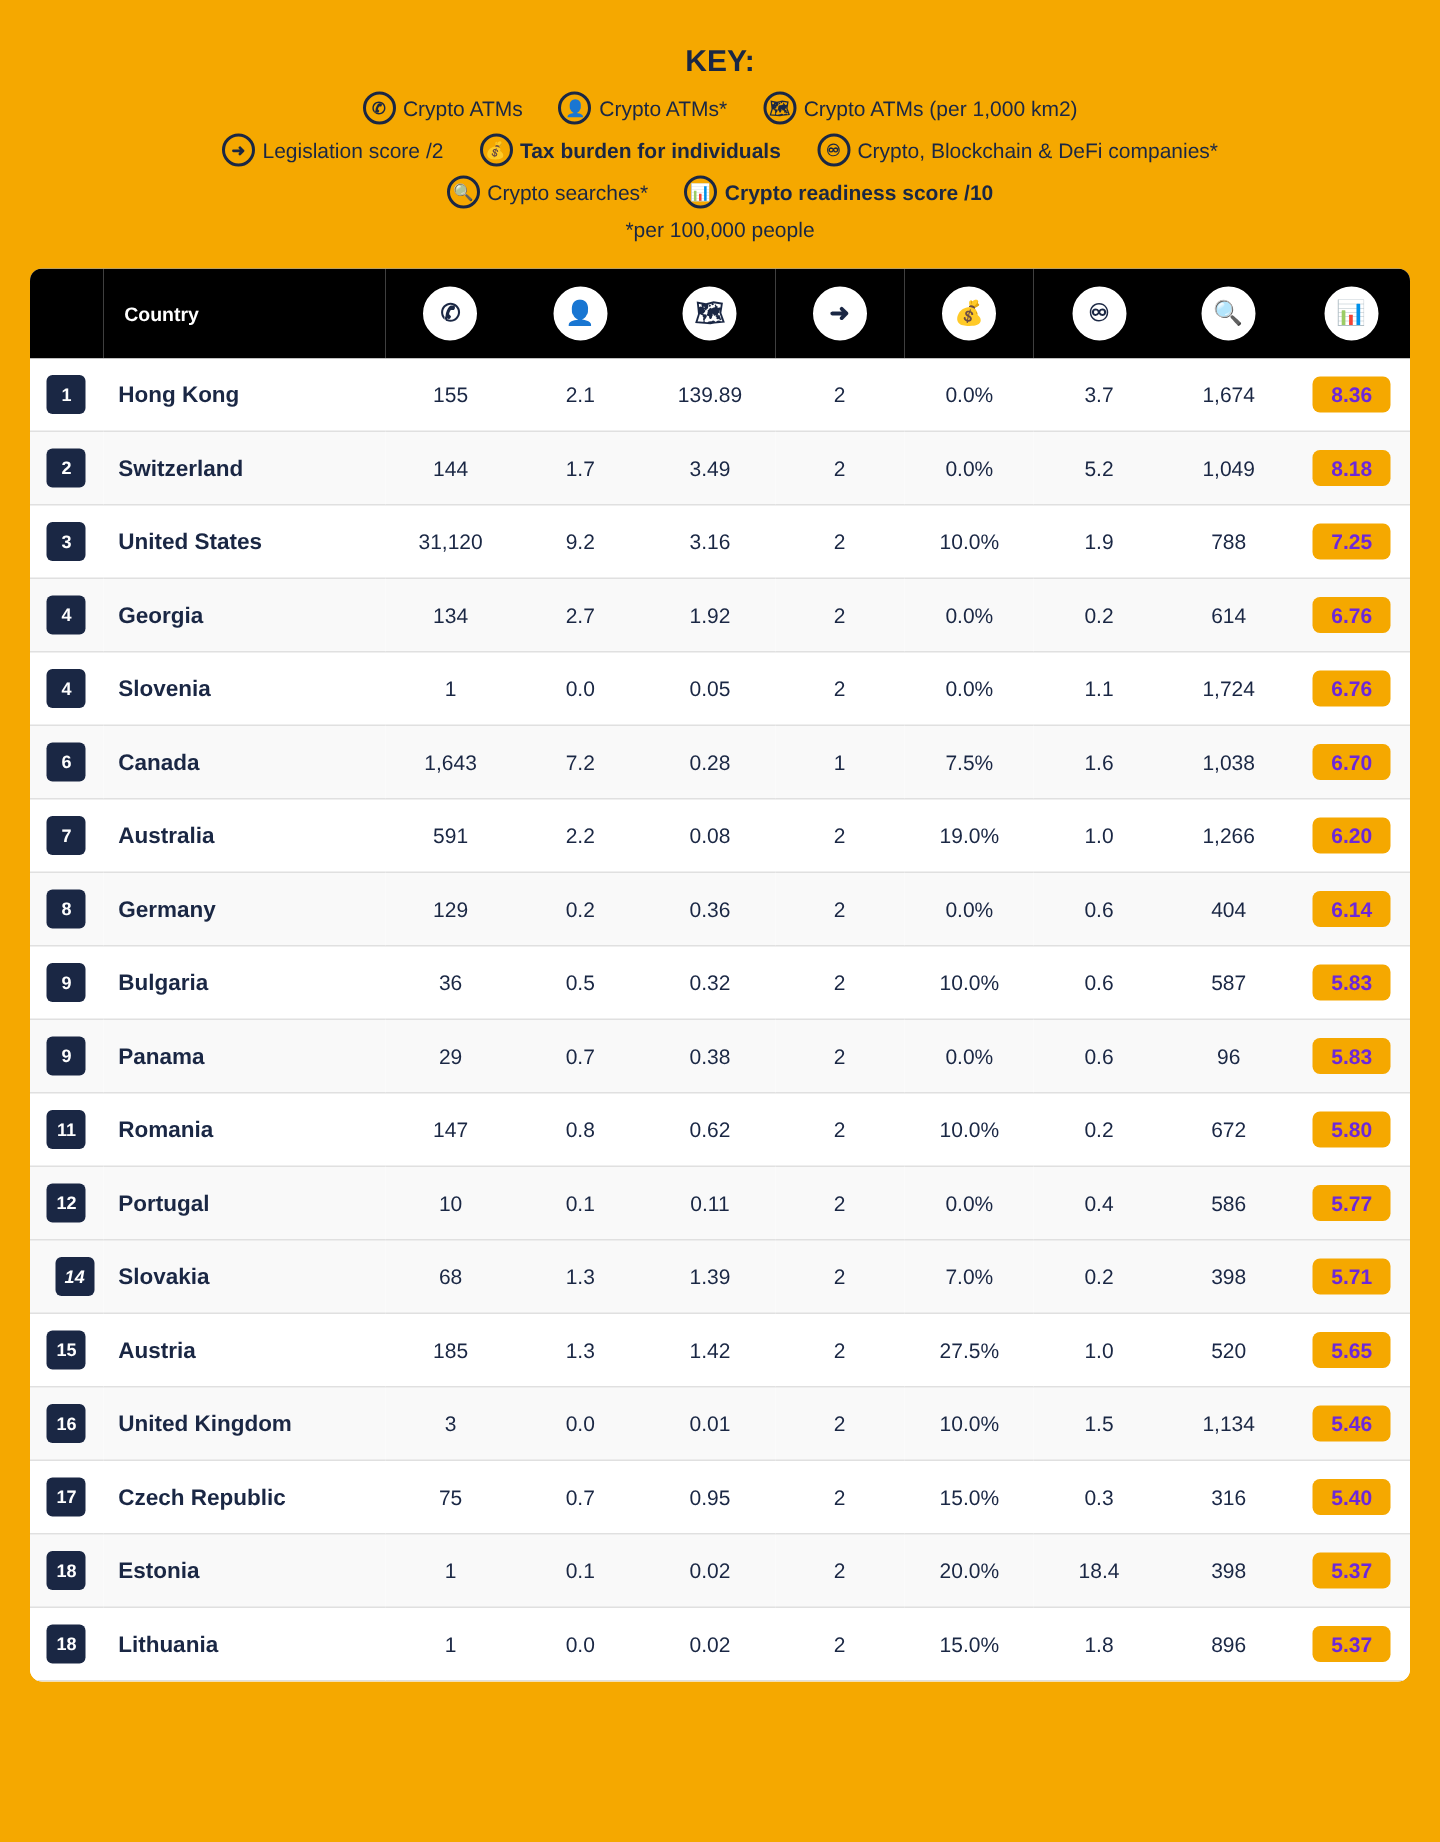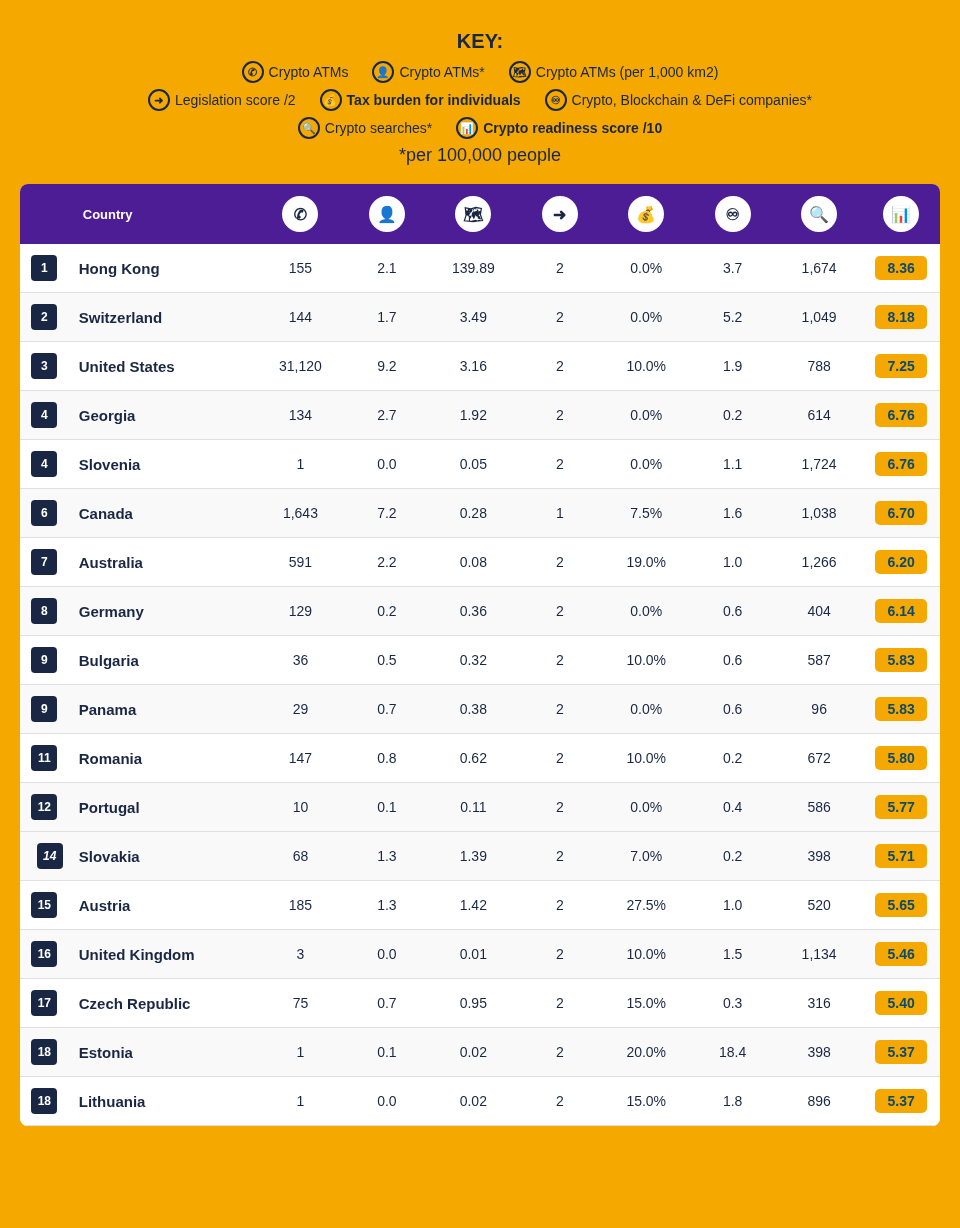"*per 100,000 people" .key-note { font-size: 18px -> 14px }
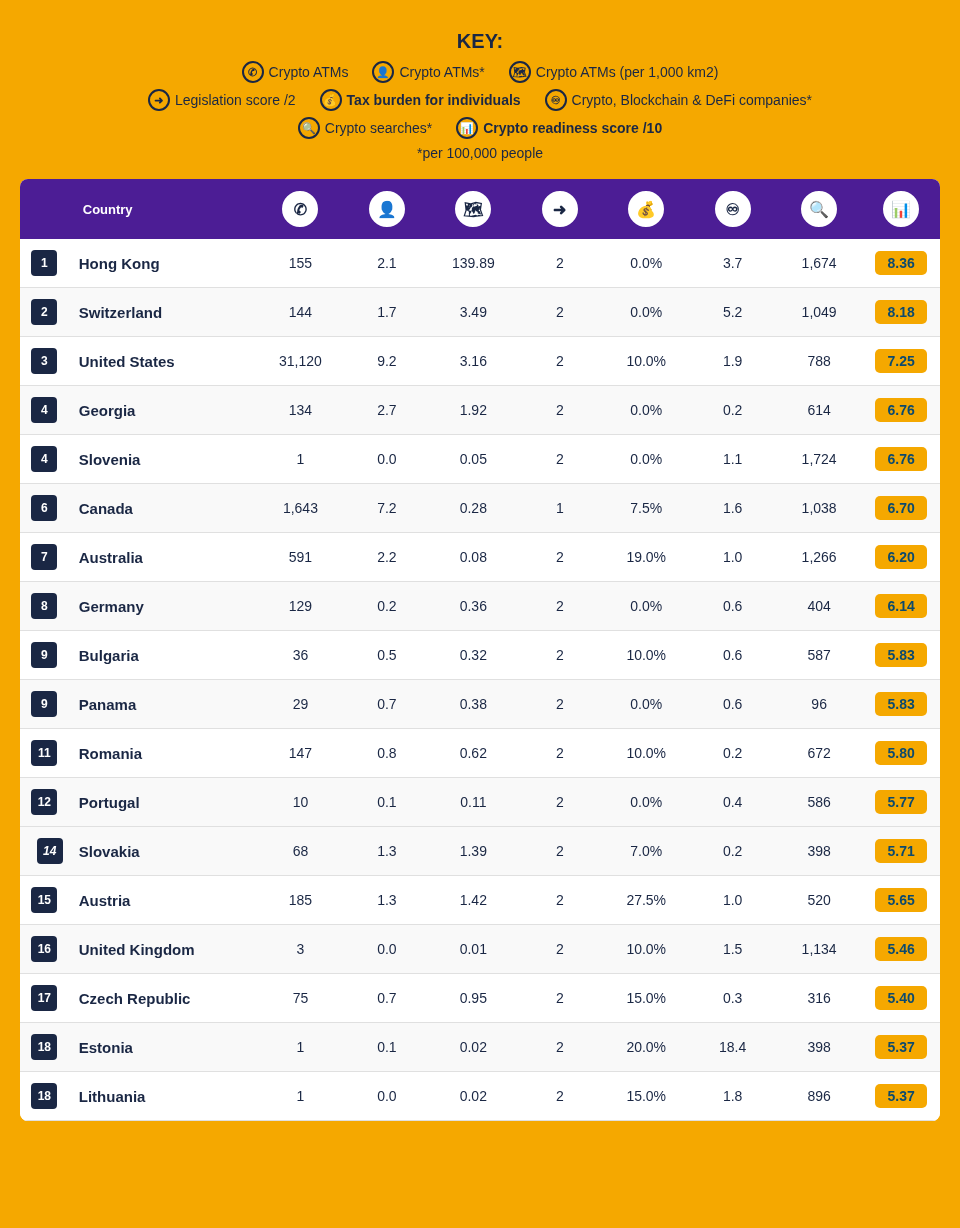"Country" thead tr { background-color: #4c1d95 -> #000000 }
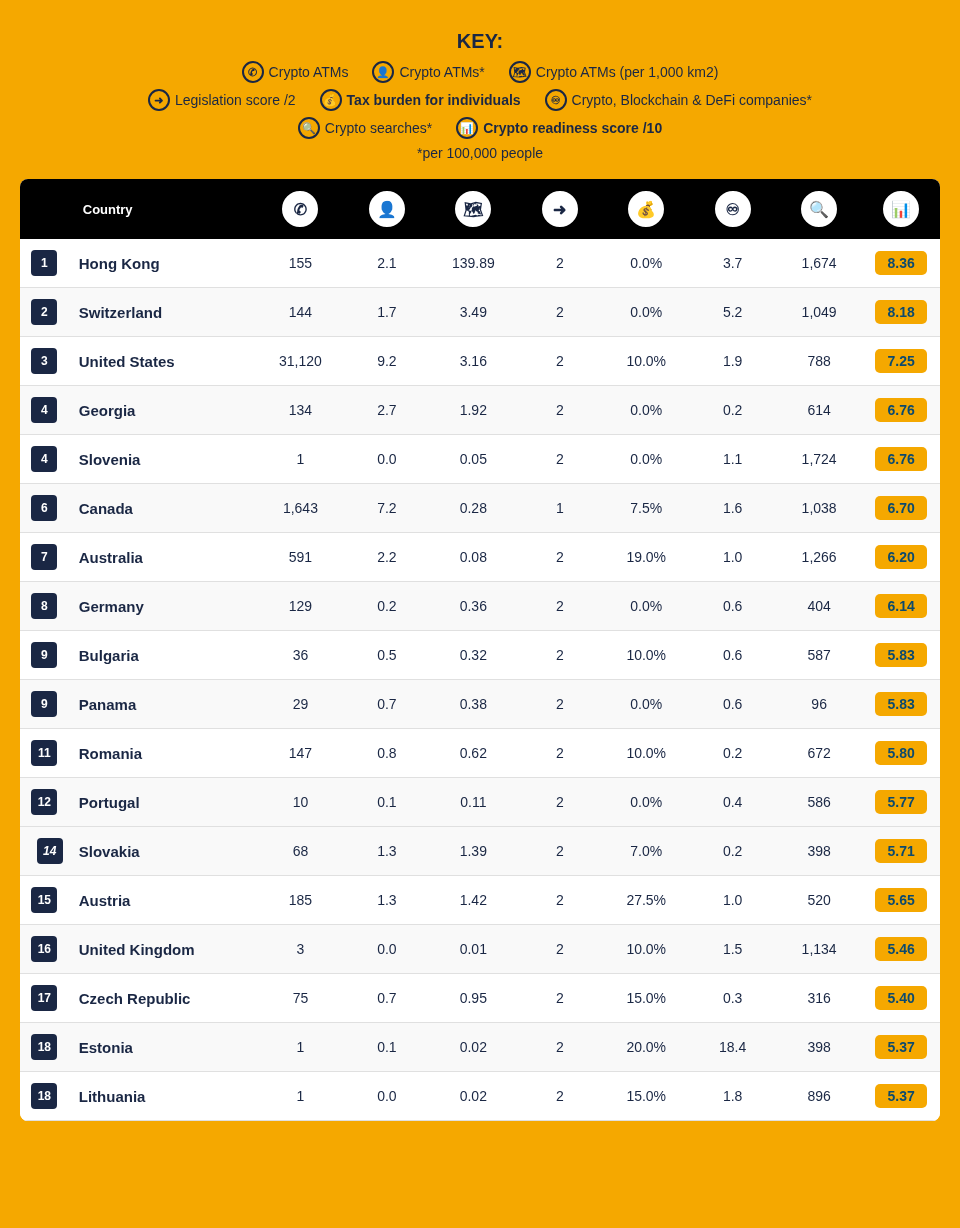"8.36" .score-badge { color: #0c4a6e -> #6d28d9 }
